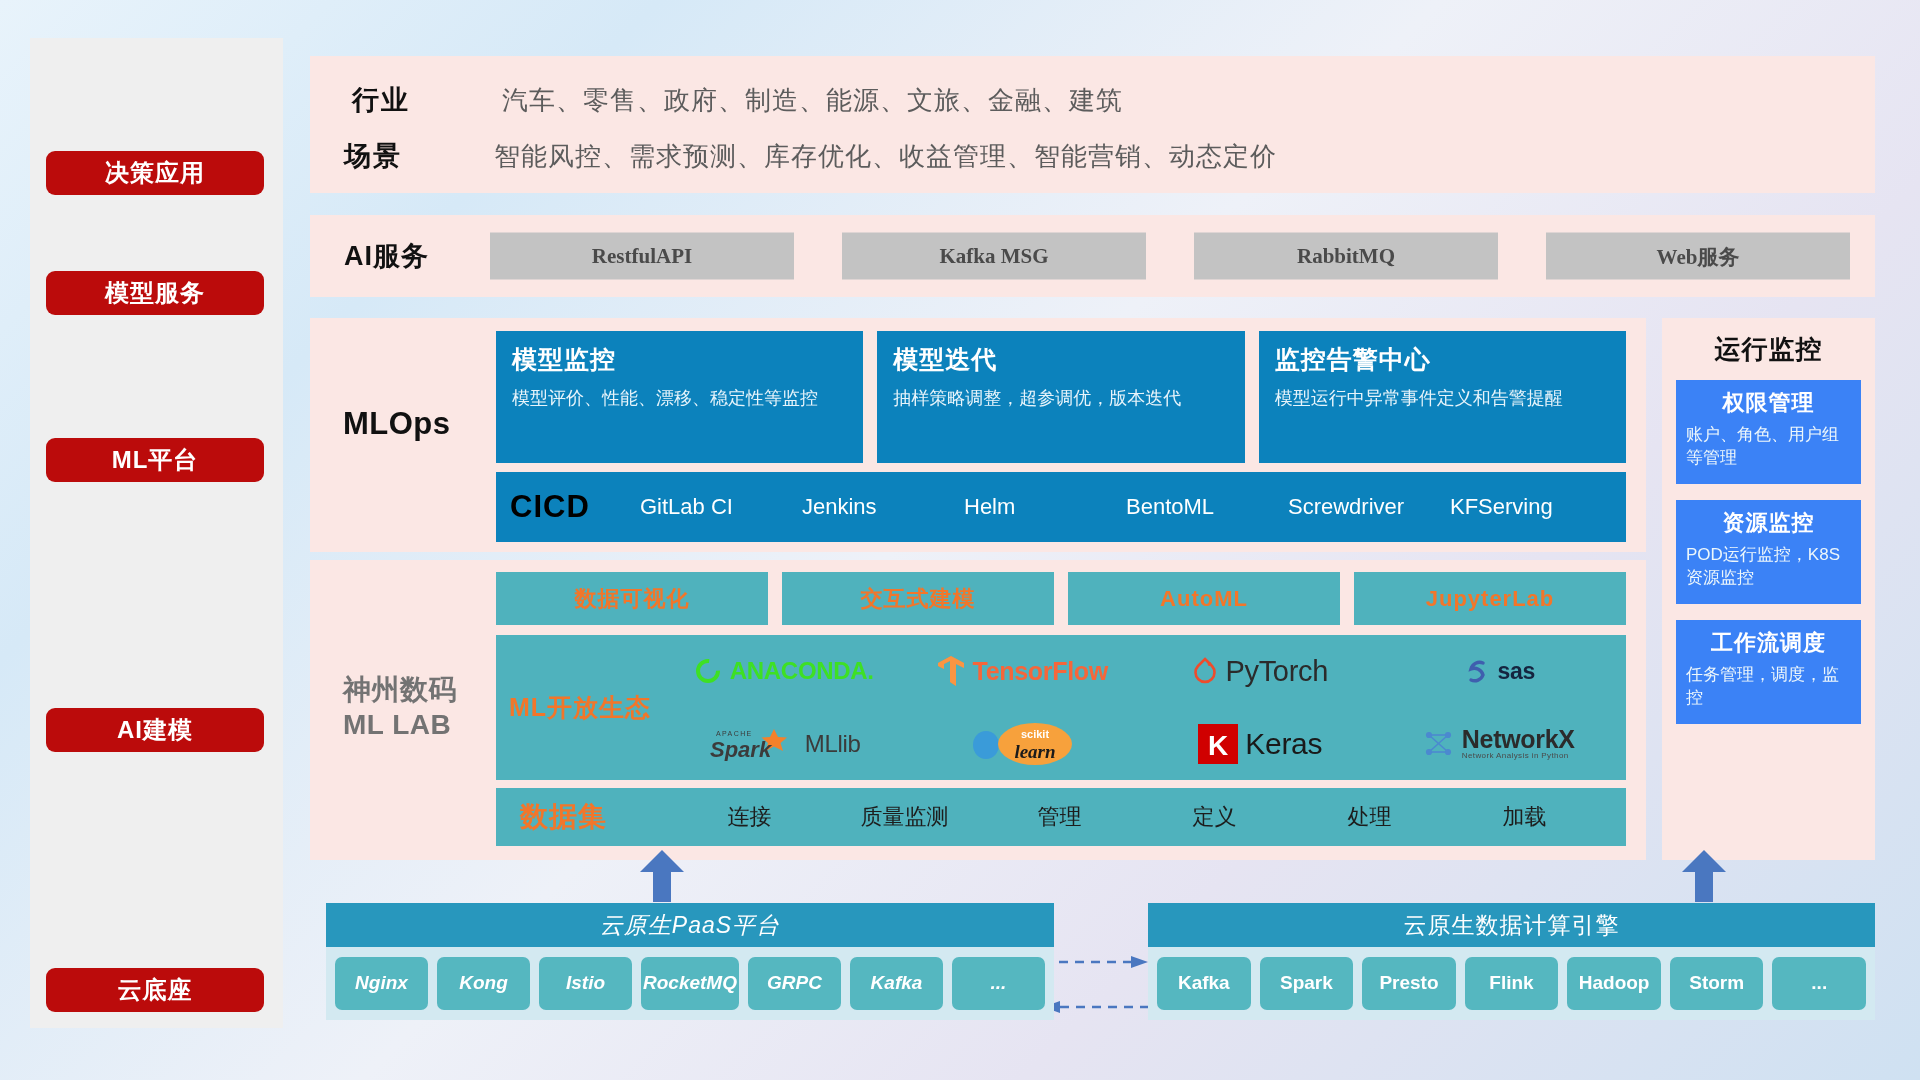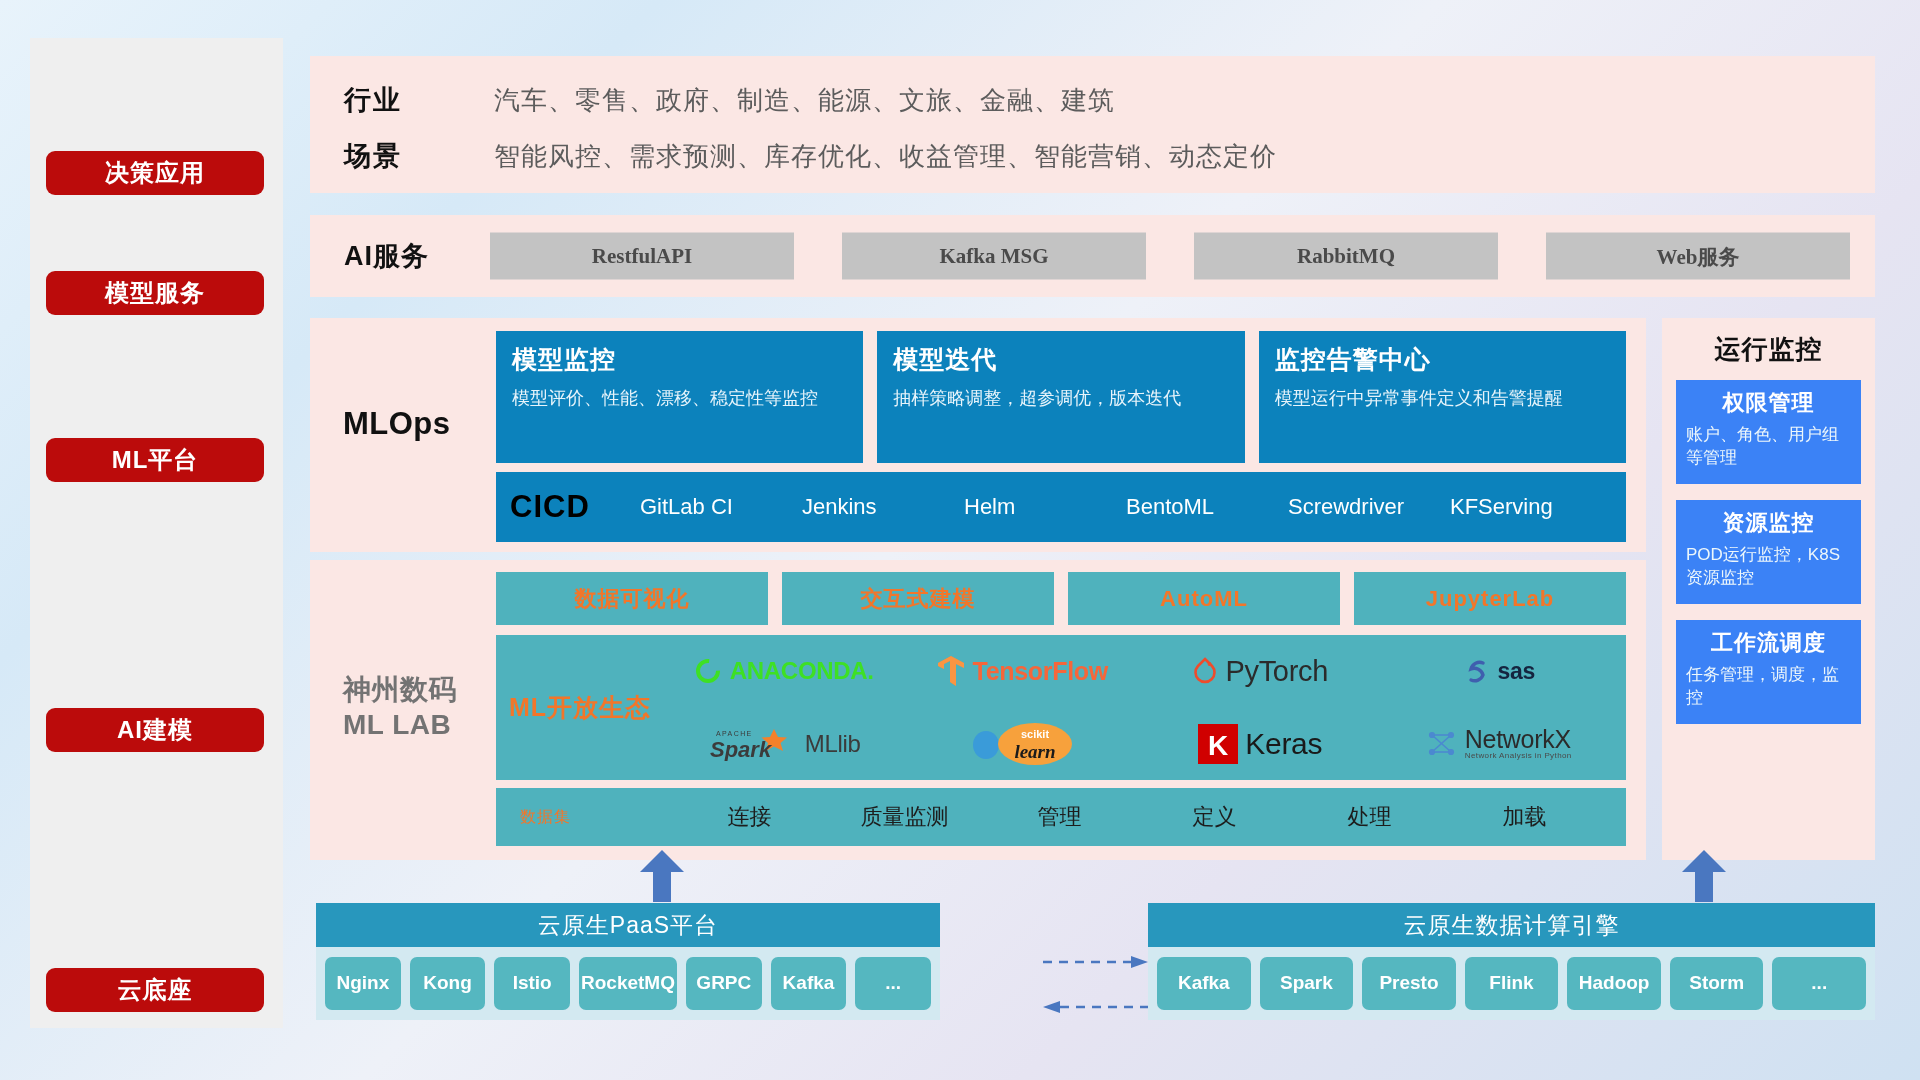"行业" .kv-a { left: 0 -> 8px }
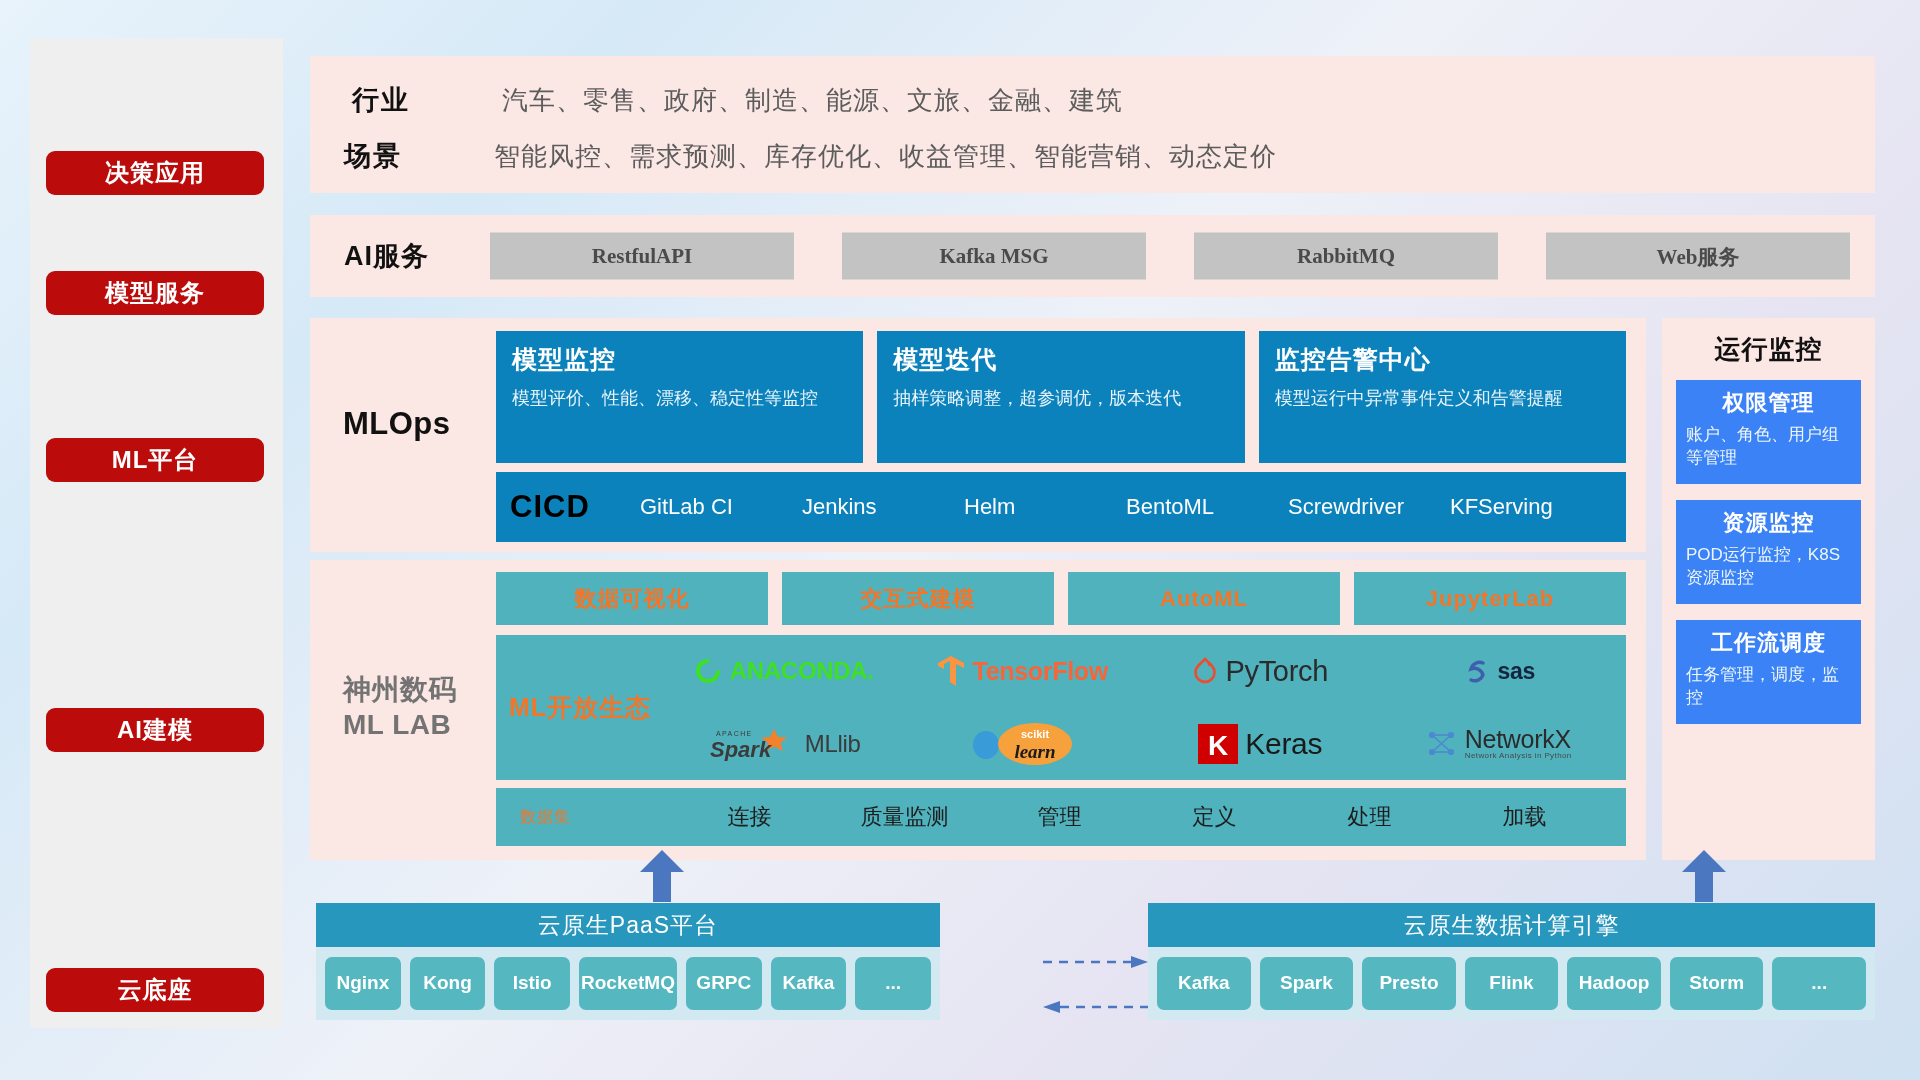"NetworkX" span.txt { font-weight: normal -> bold }
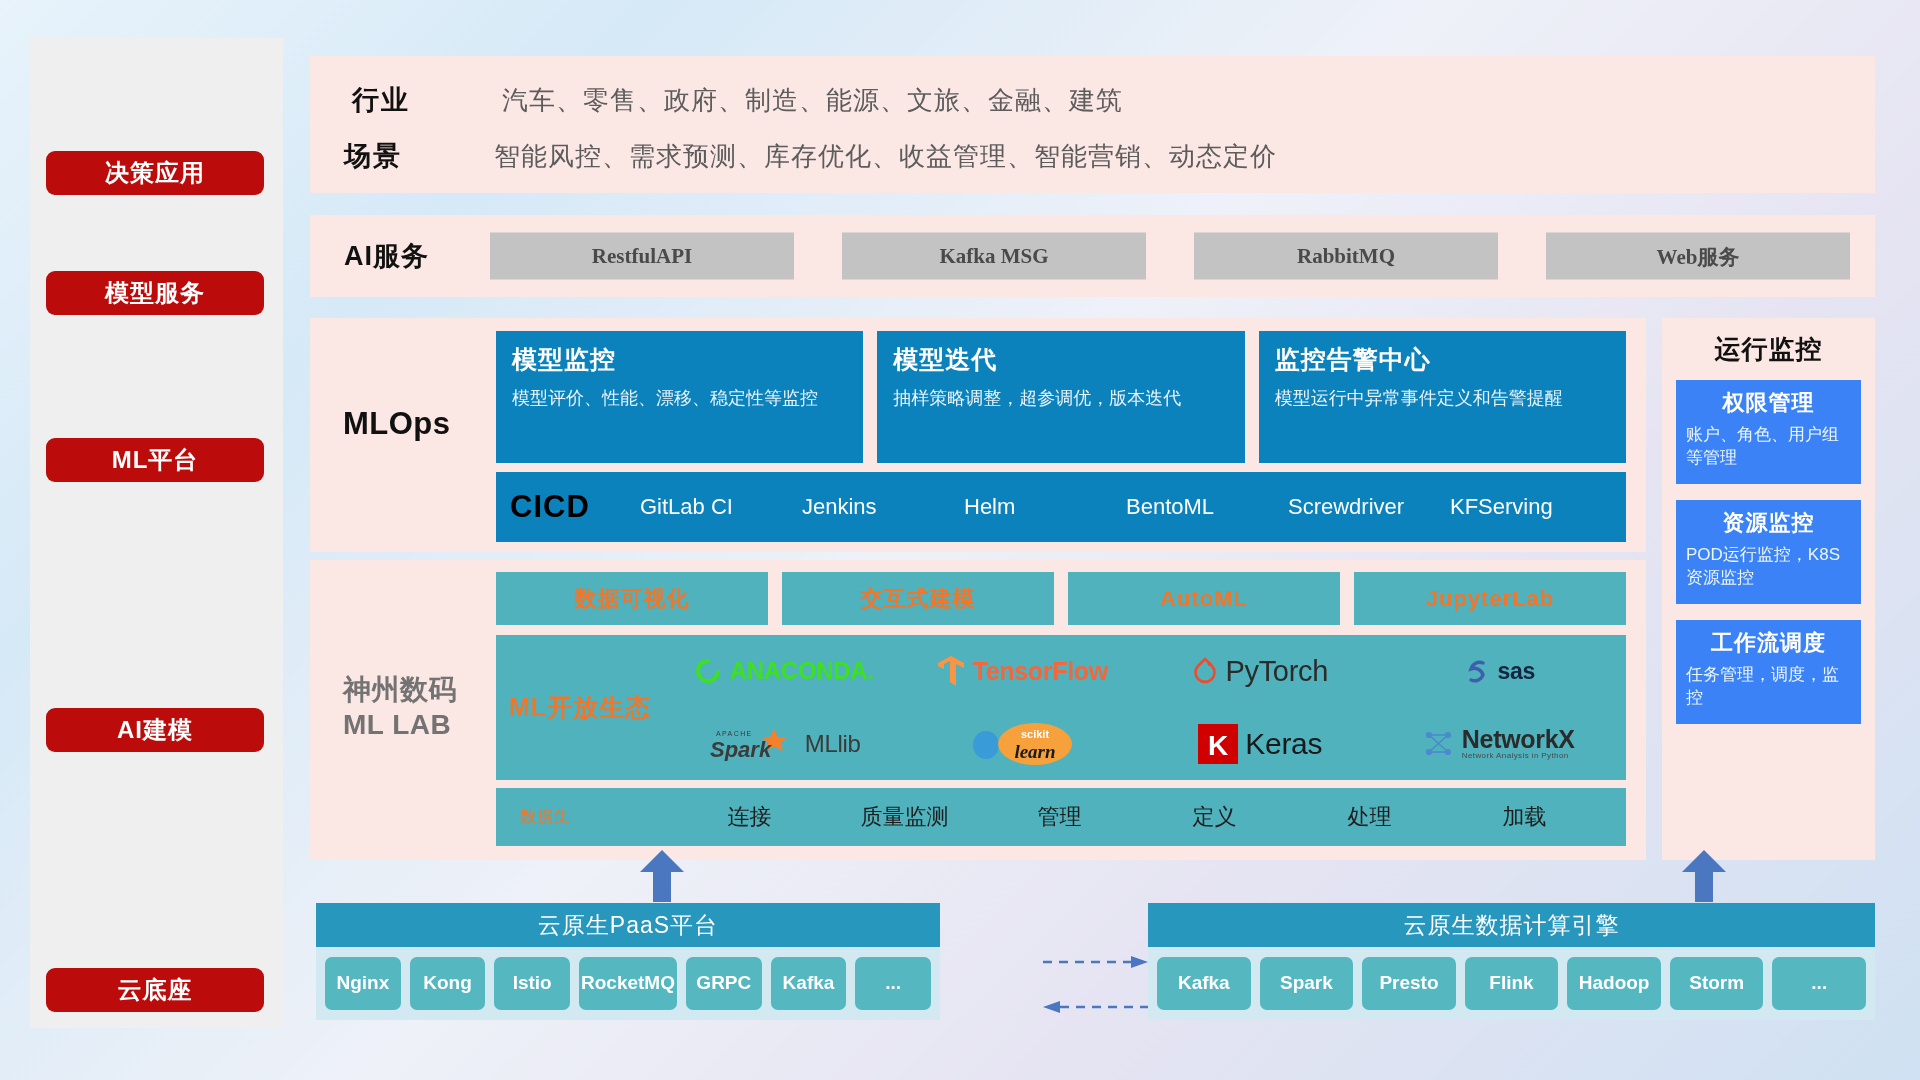"数据集" .ds .ds-title { font-size: 16px -> 28px; font-weight: normal -> bold }
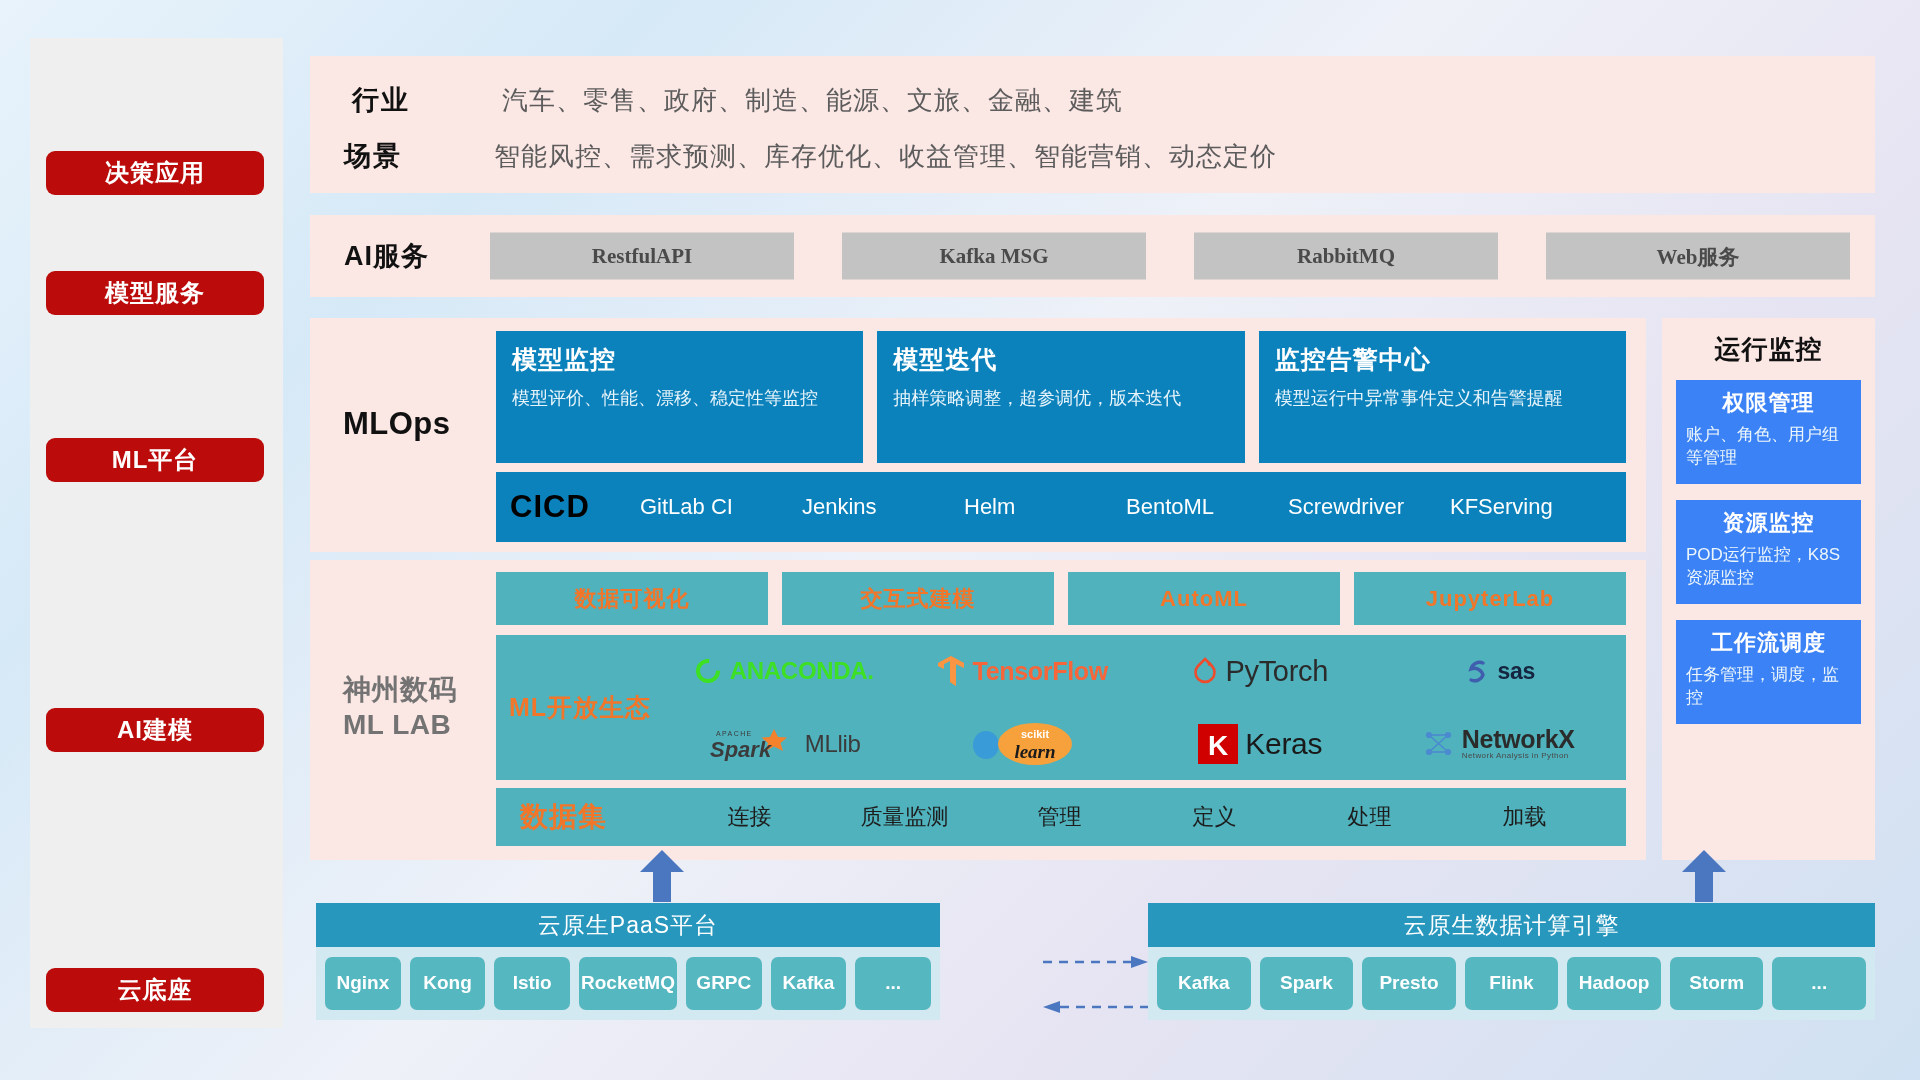"云原生PaaS平台" .cl-left { font-style: none -> italic; left: 316px -> 326px; width: 624px -> 728px }
